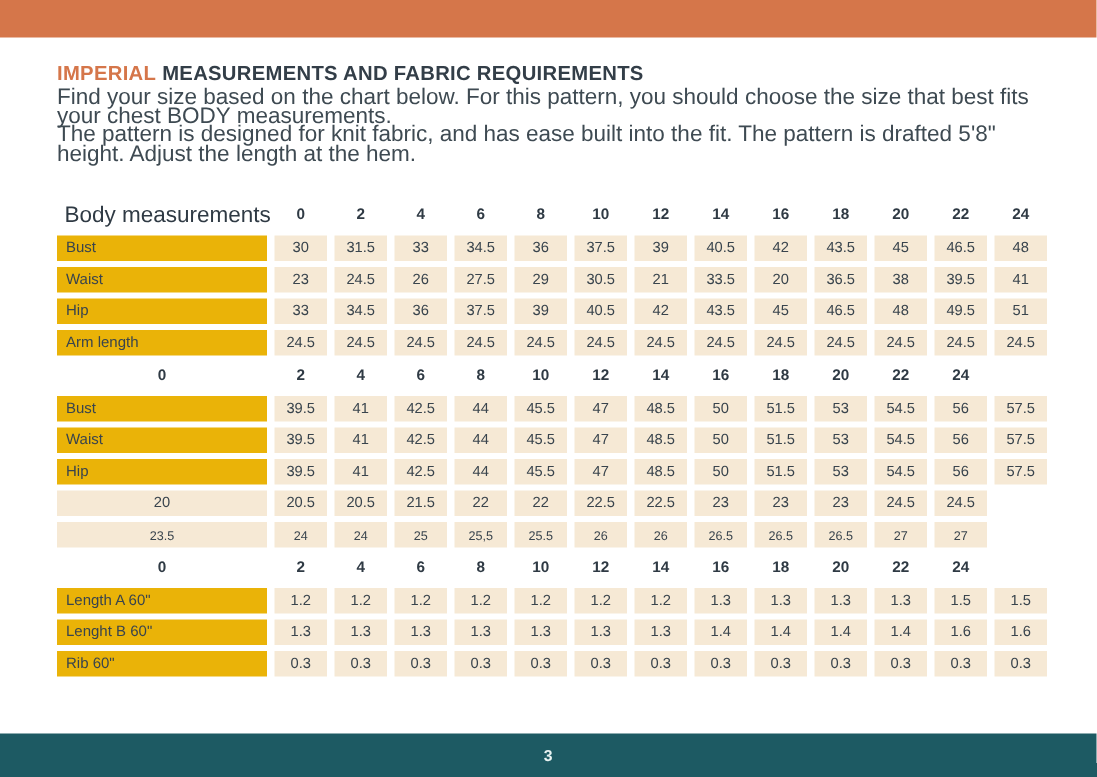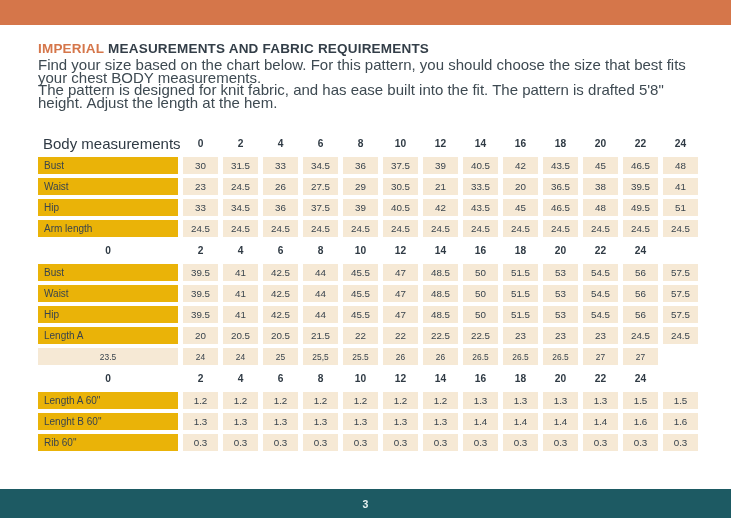"Length A" div.rlabel { html: <div>Length A</div> -> none }
